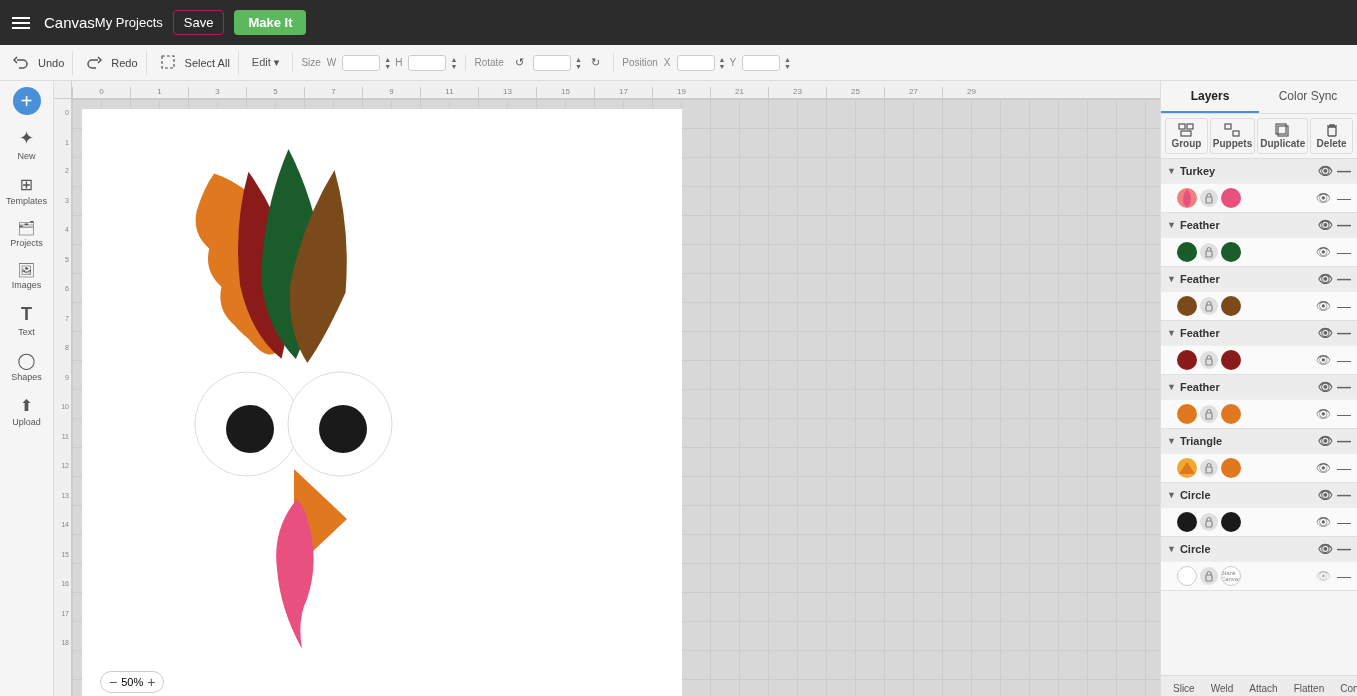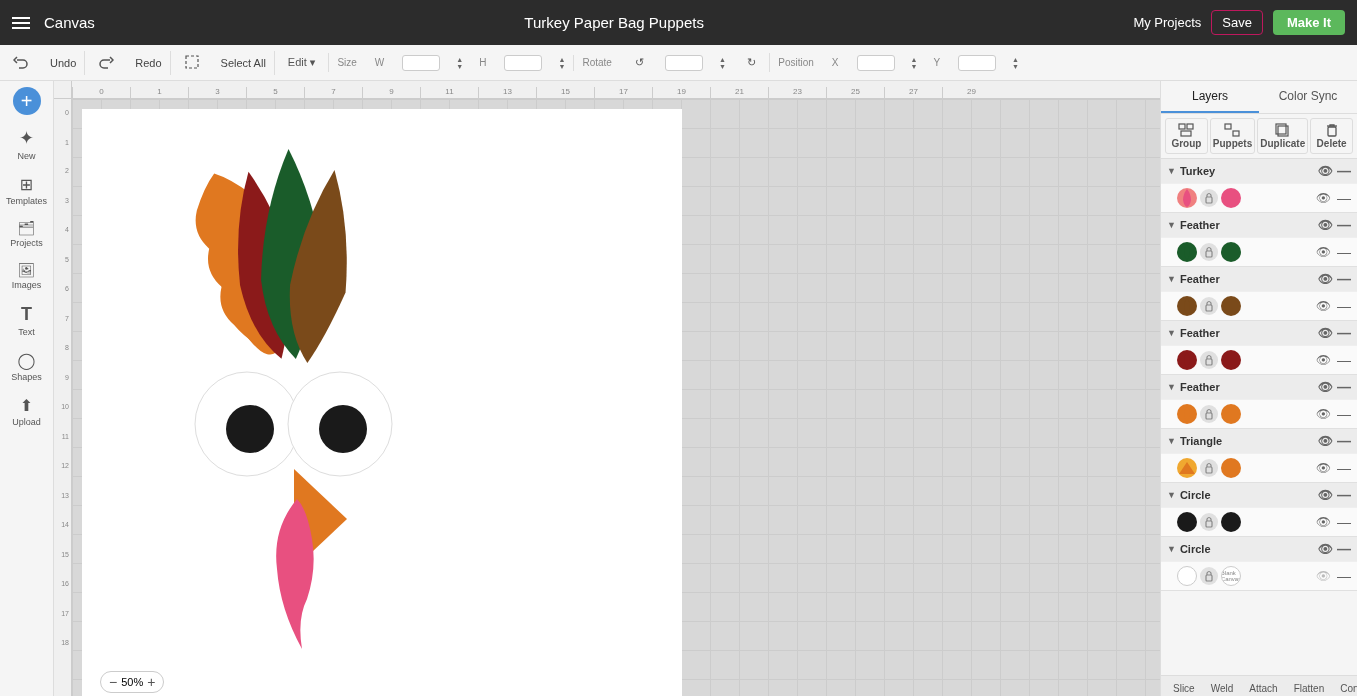"Turkey Paper Bag Puppets" span.center-title { html: <span>Turkey Paper Bag Puppets</span> -> none }
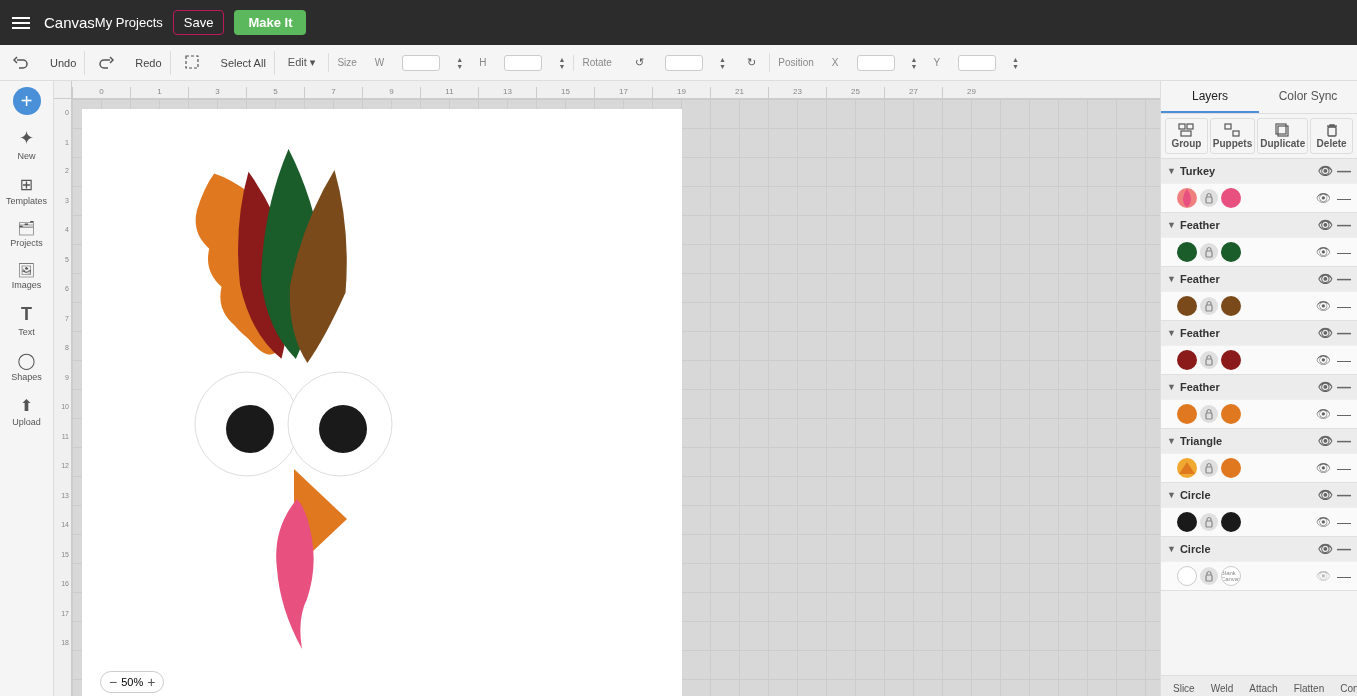"Undo" #toolbar .tb-group { gap: 16px -> 4px }
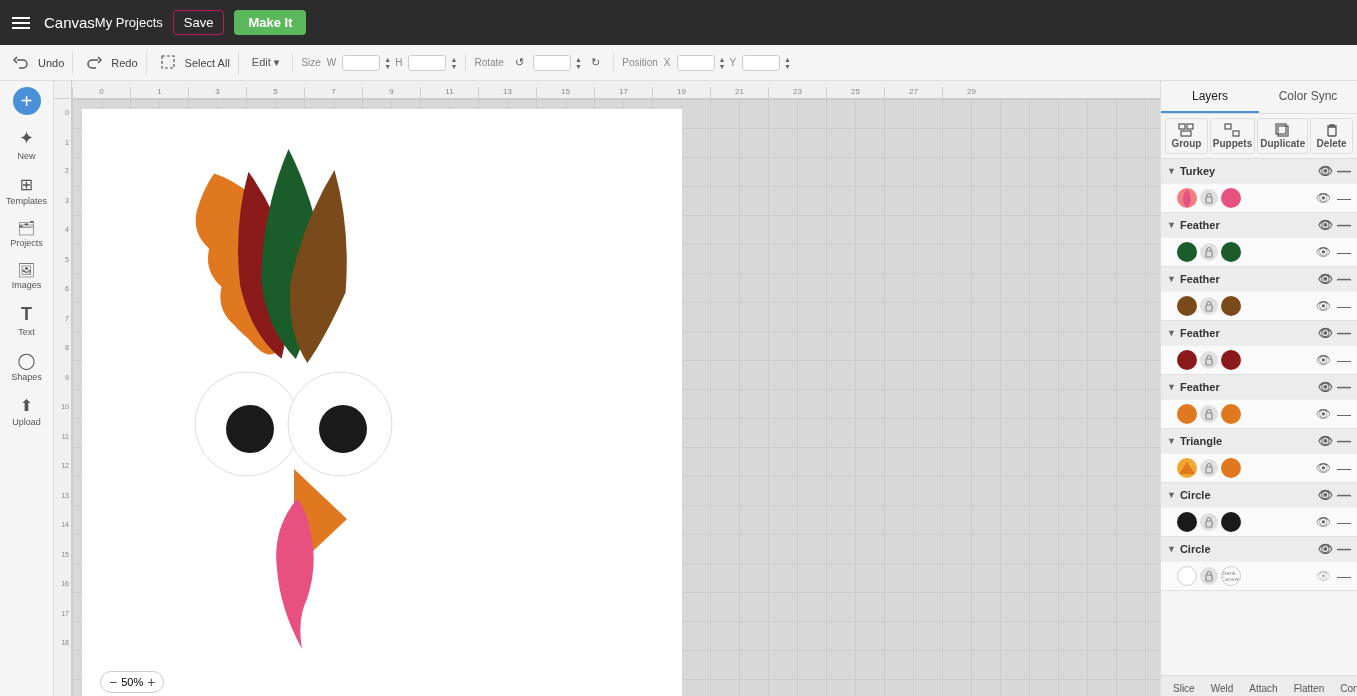"Layers" .panel-tab.active { font-weight: 400 -> 700 }
